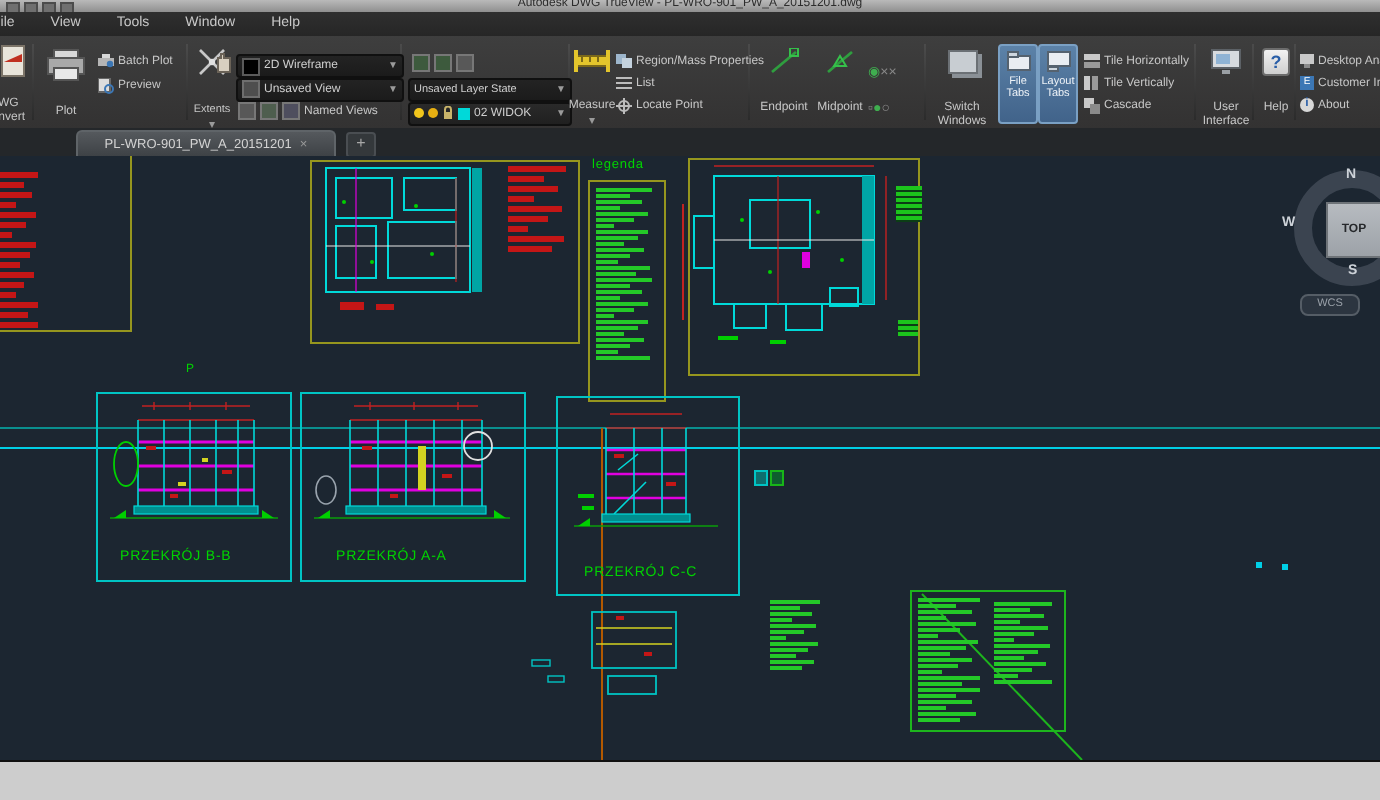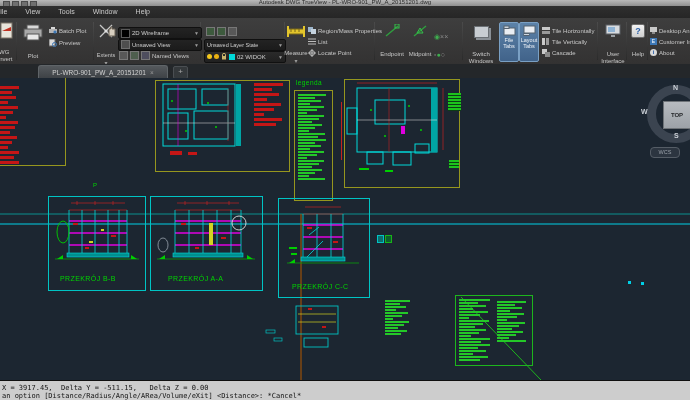"X = 3917.45, Delta Y" div.ln { html: <div>X = 3917.45, Delta Y = -511.15, Delta Z = 0.00</div> -> none }
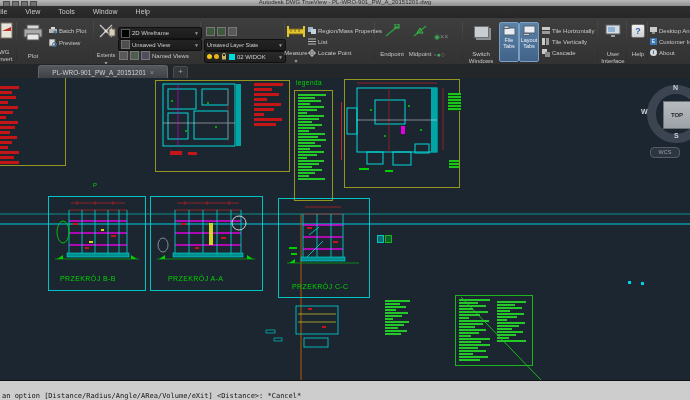"an option" div.ln { html: <div>an option [Distance/Radius/Angle/ARea/Volume/eXit] &lt;Distance&gt;: *Cancel*</div> -> none }
